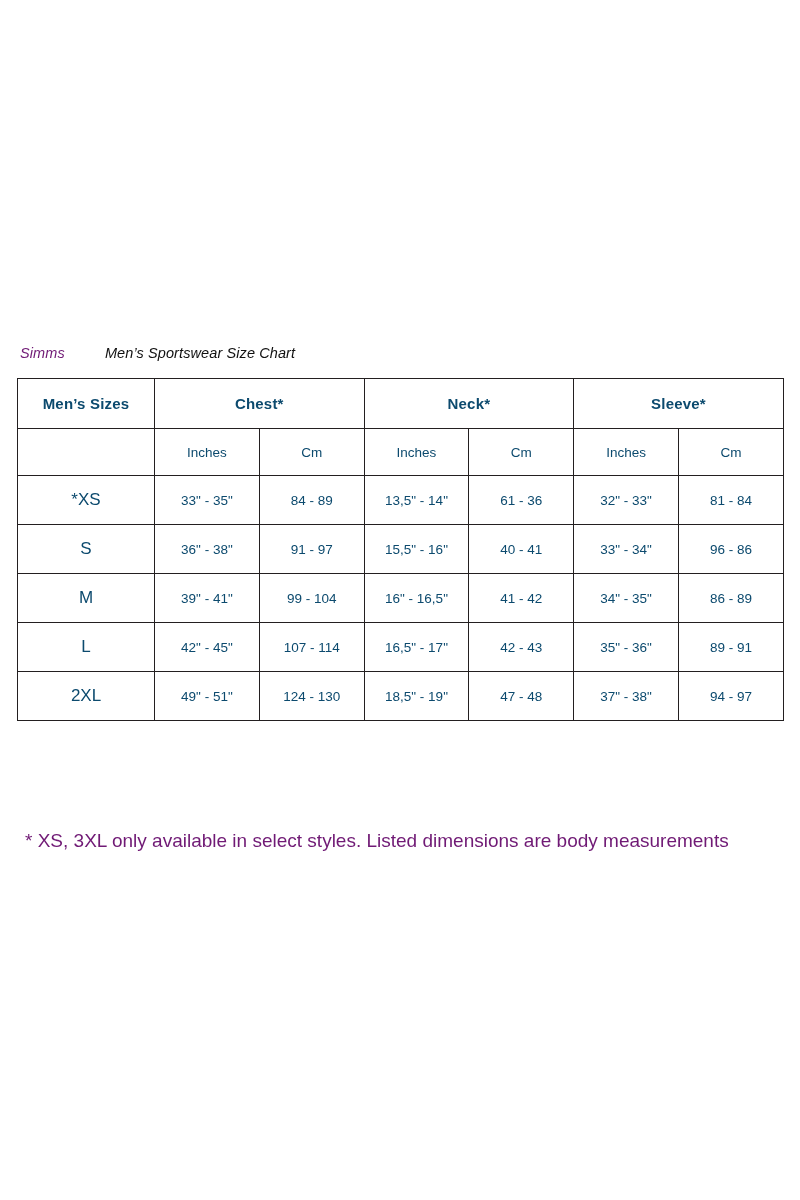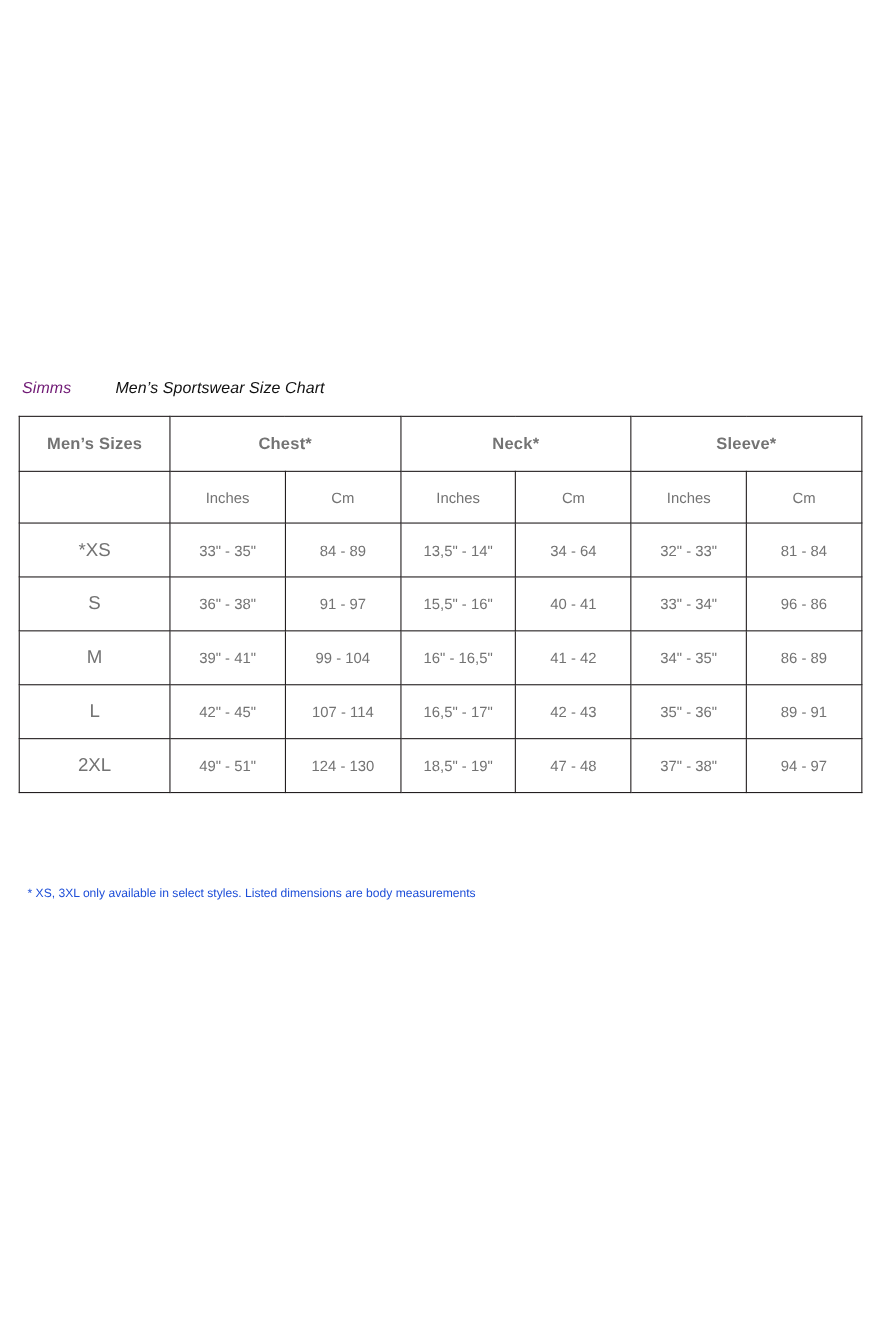"Men’s Sizes" .size-table td, .size-table th { color: #737373 -> #0c4a6e }
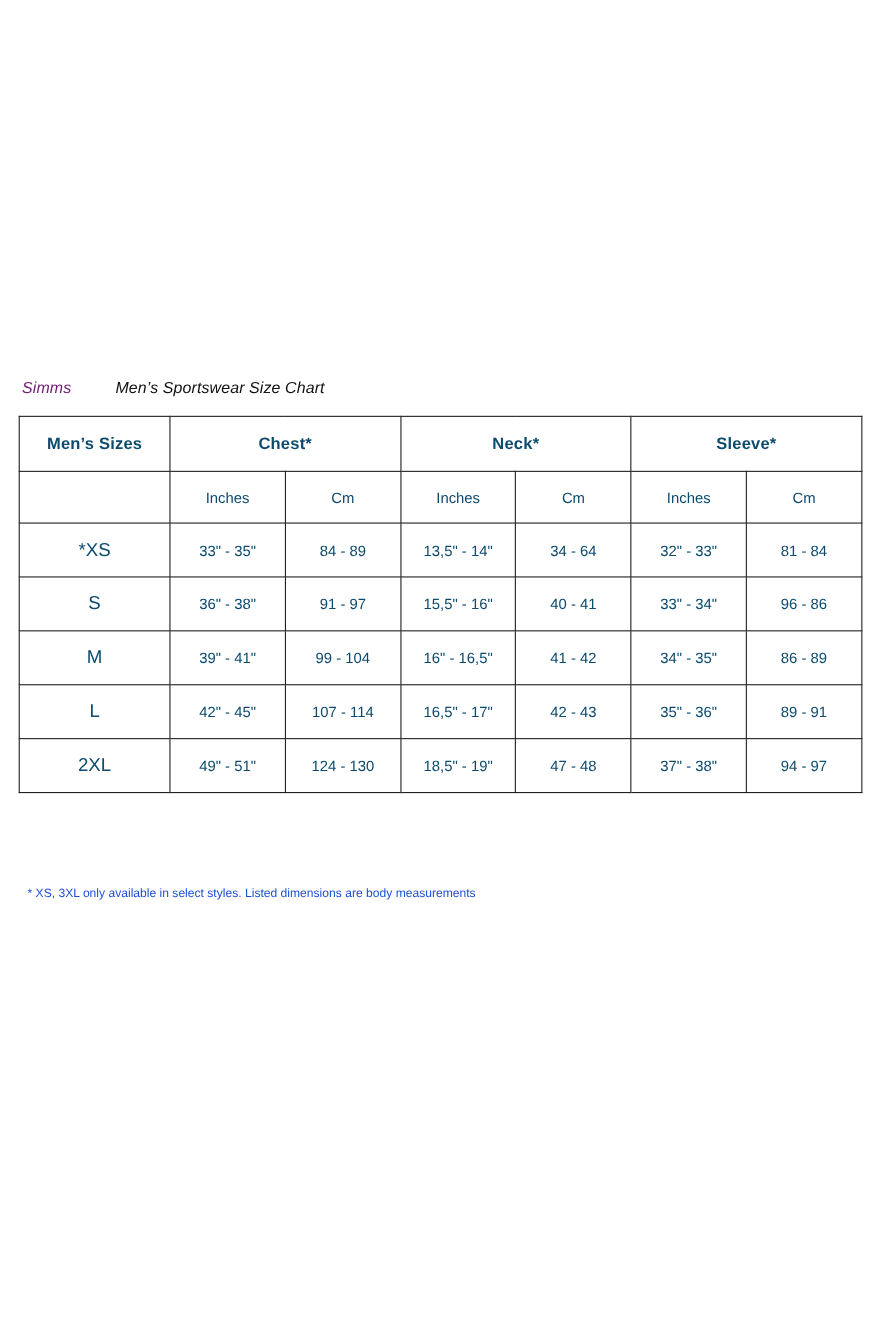"34 - 64" td { text: 34 - 64 -> 61 - 36 }
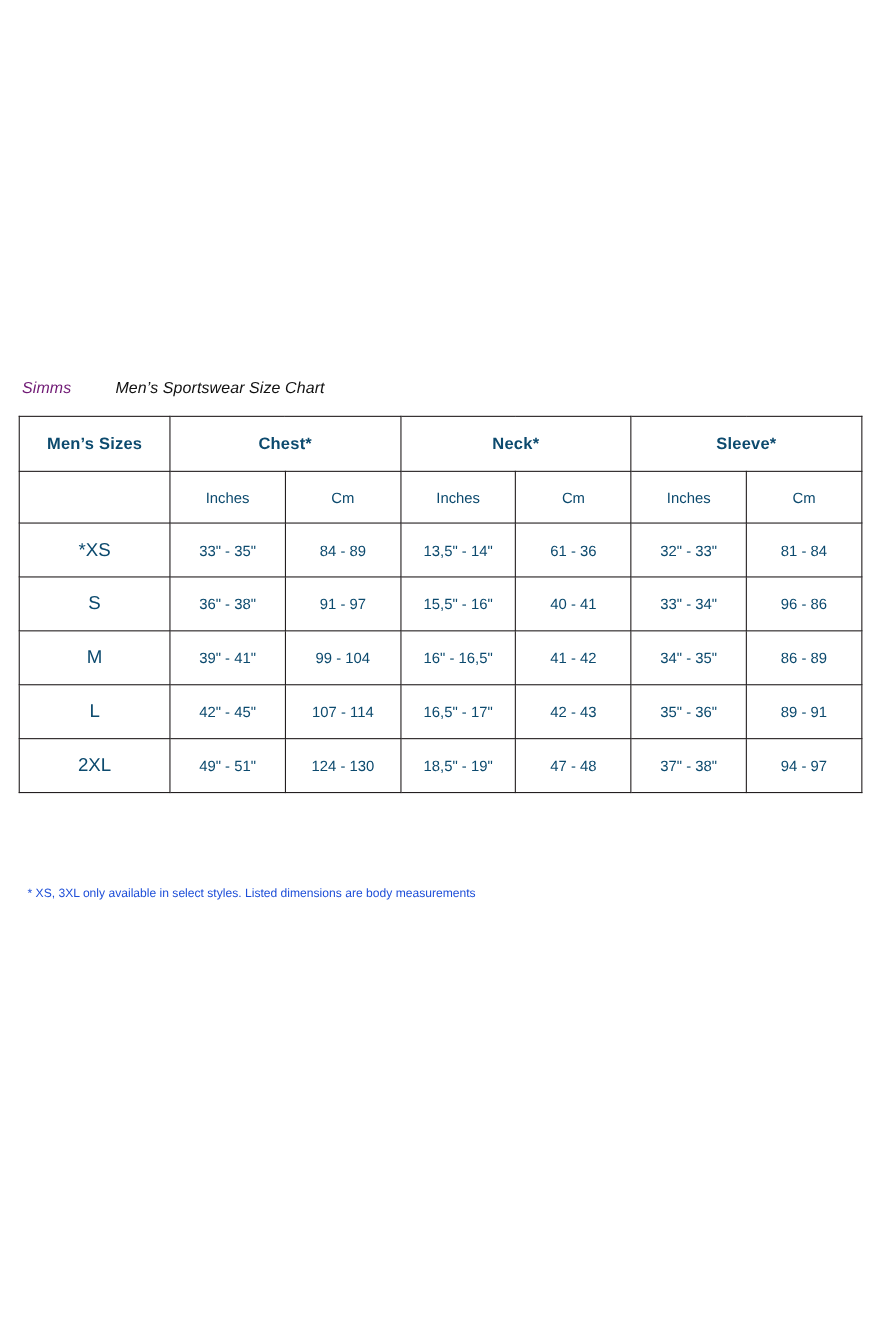"* XS, 3XL only available" .footnote { color: #1d4ed8 -> #701a75; font-size: 11px -> 19px; top: 806px -> 830px }
